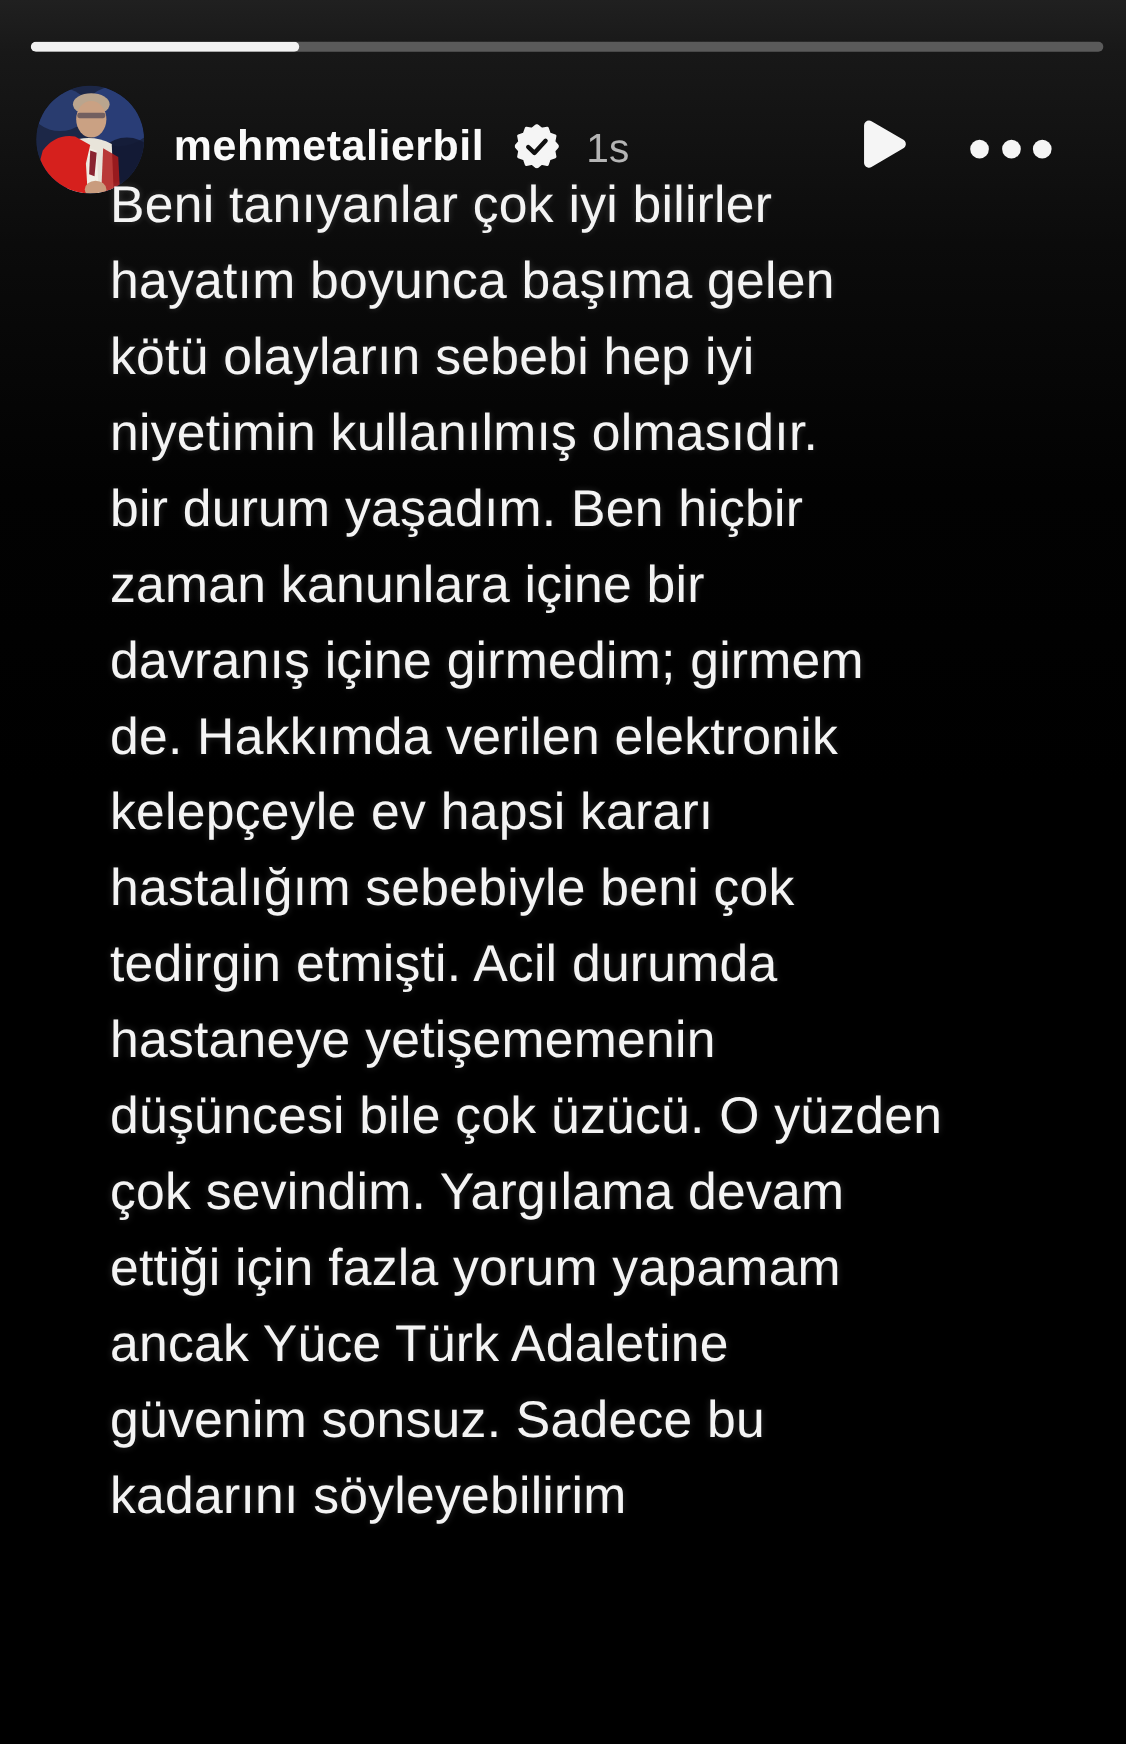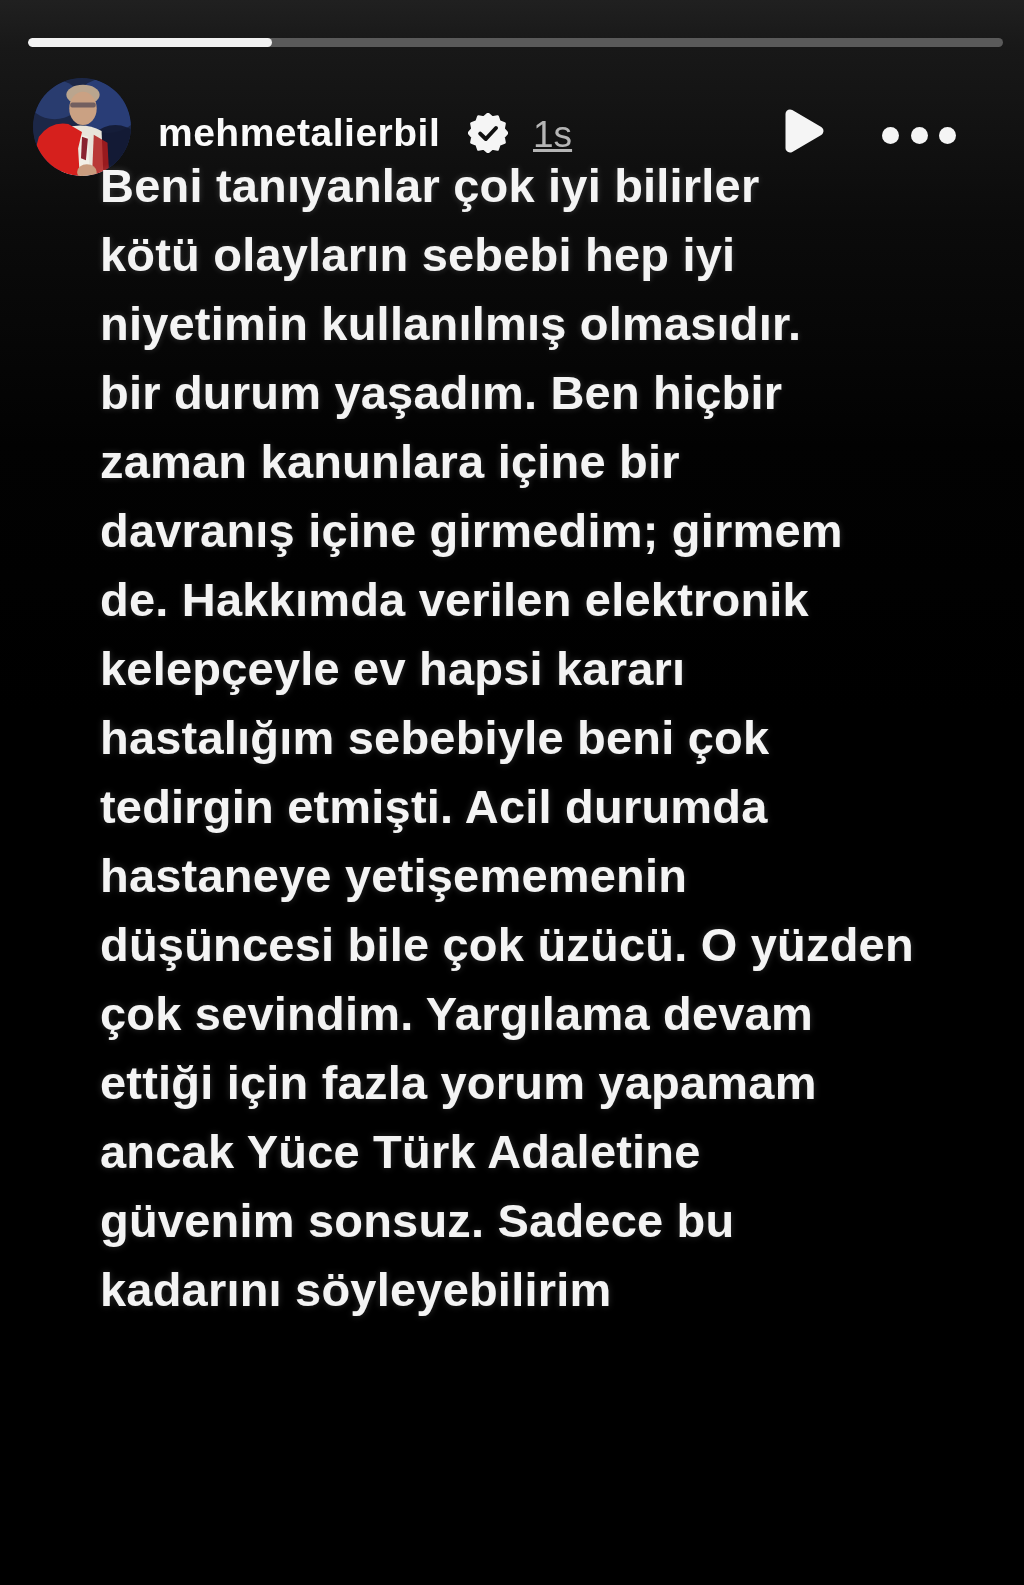"1s" .timestamp { text-decoration: underline -> none }
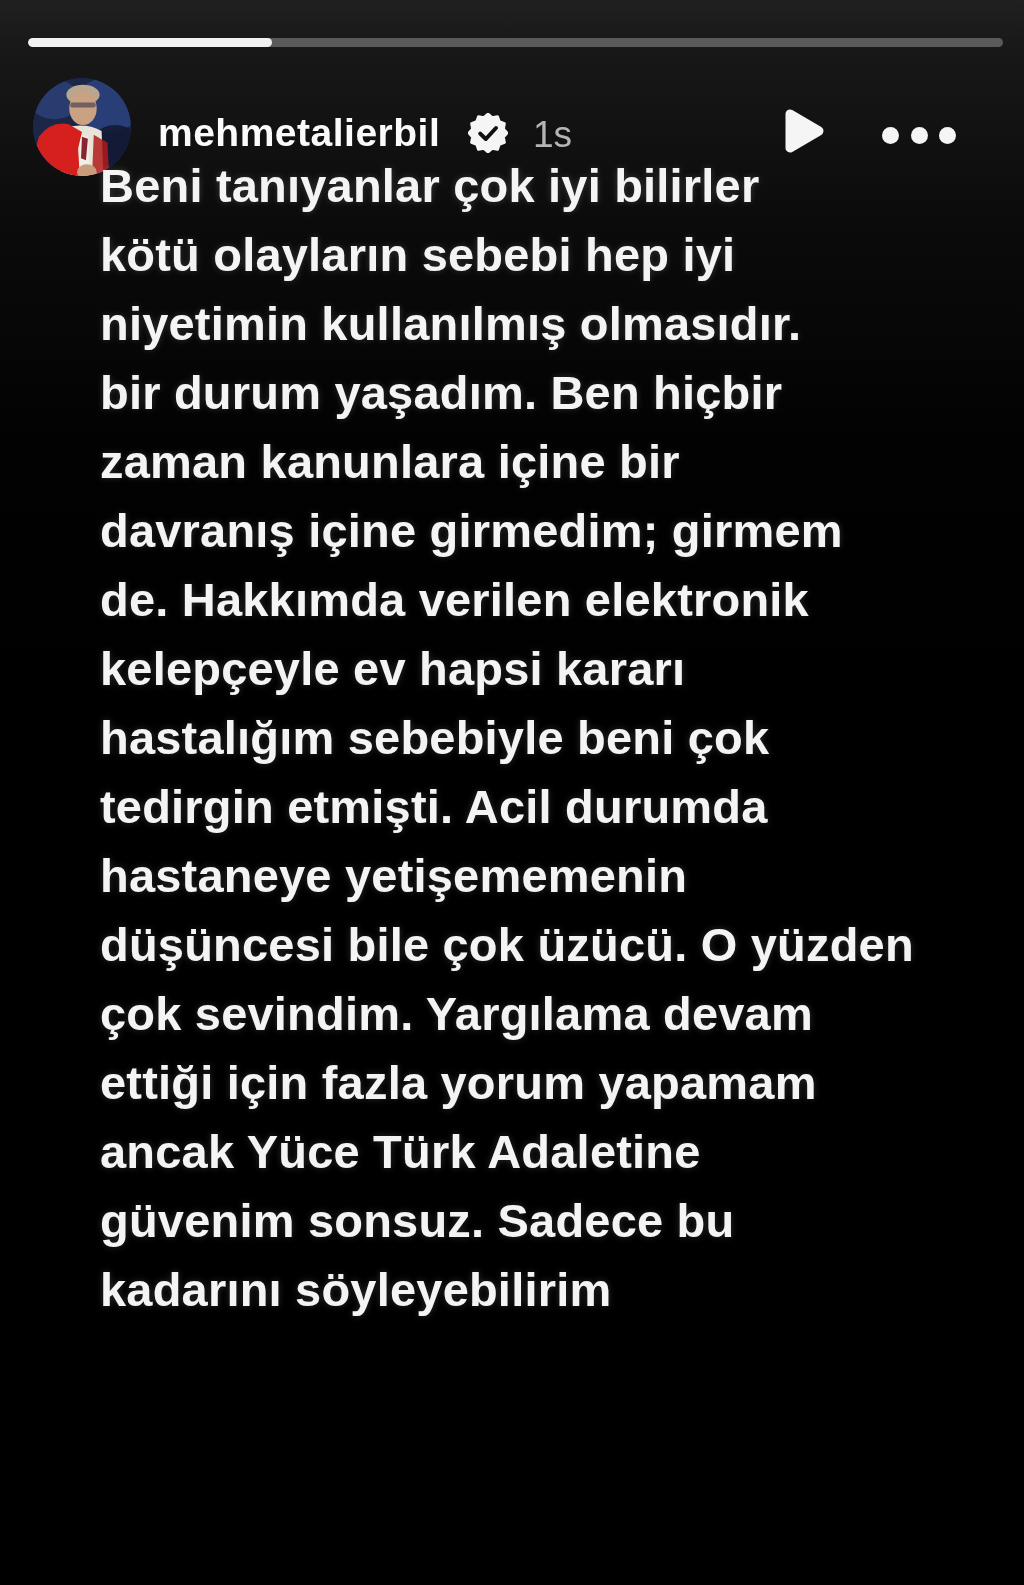"Beni tanıyanlar çok iyi bilirler" .story-line { font-weight: bold -> normal }
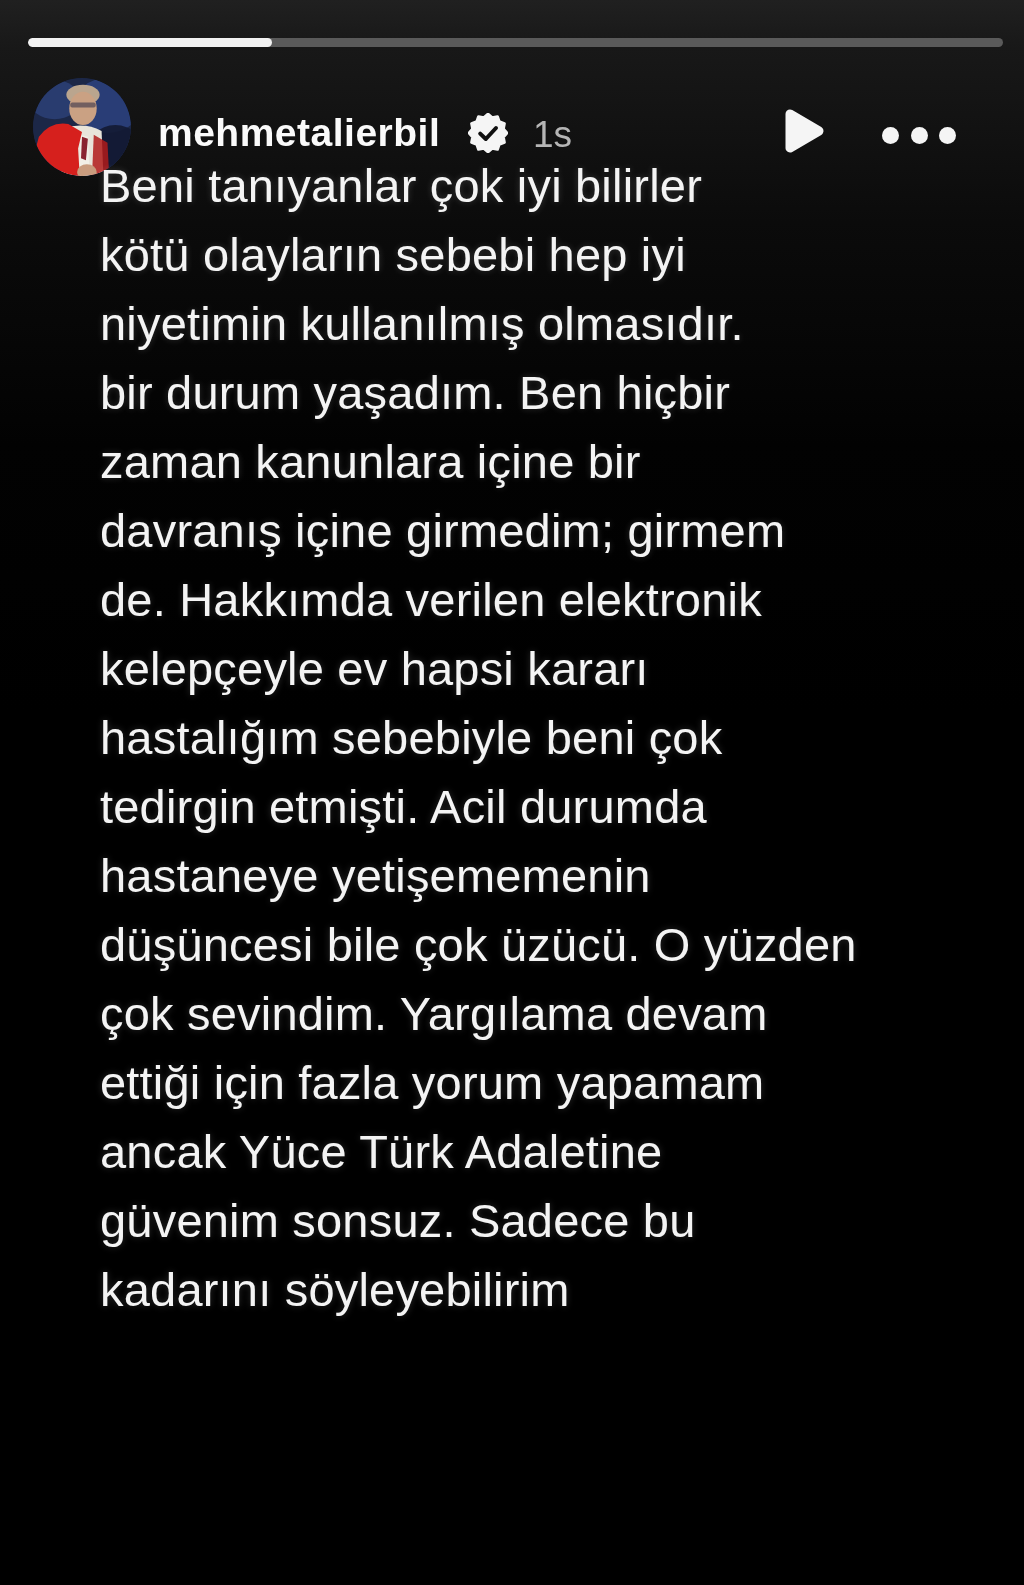"hayatım boyunca başıma gelen" div.story-line { html: none -> <div>hayatım boyunca başıma gelen</div> }
